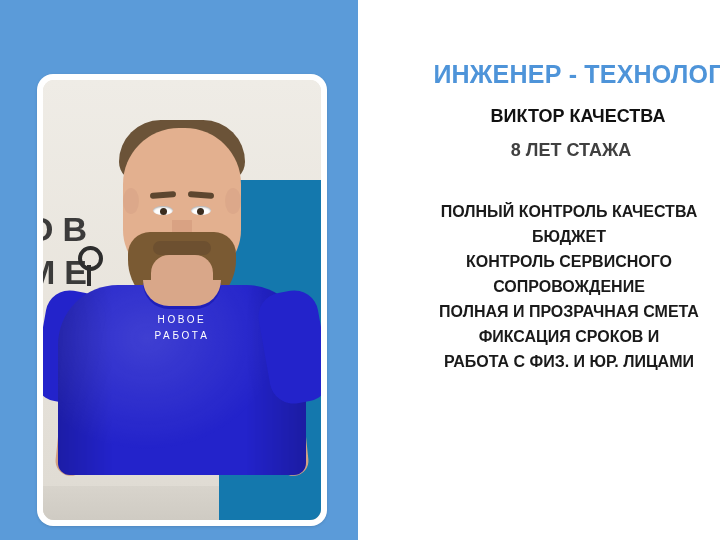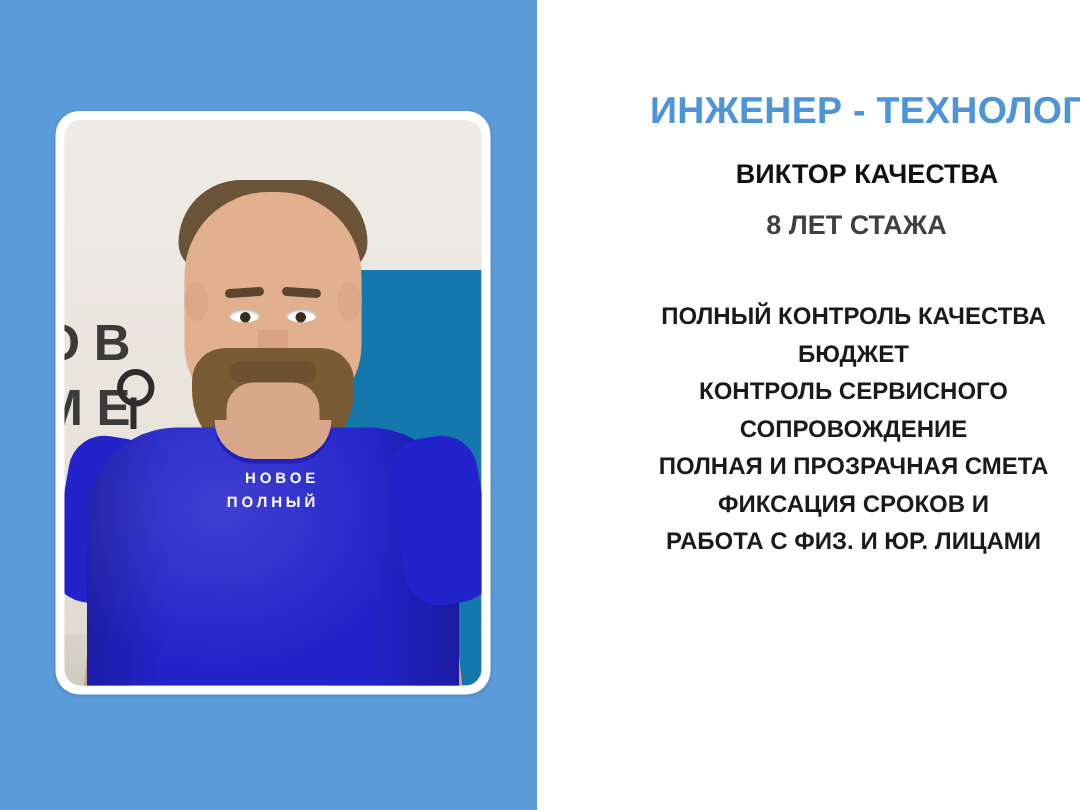"ОВ" .photo-frame { height: 389px -> 452px }
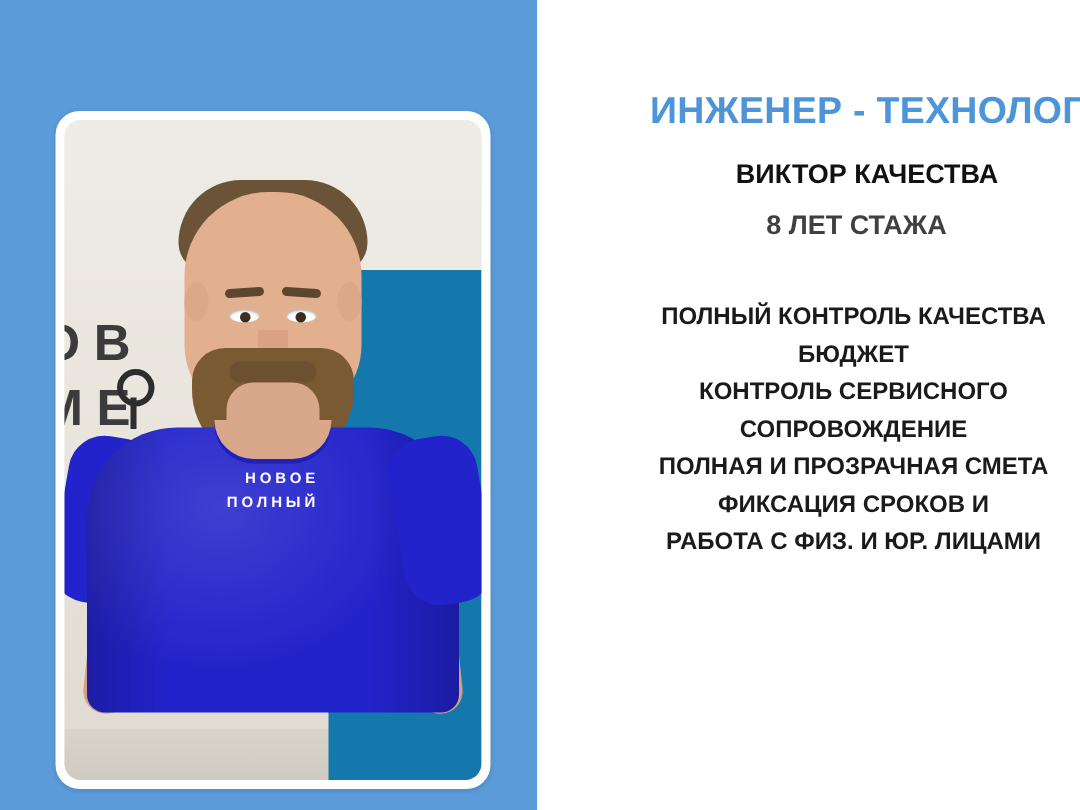"НОВОЕ" .tshirt-logo { font-weight: bold -> normal; text-align: right -> center }
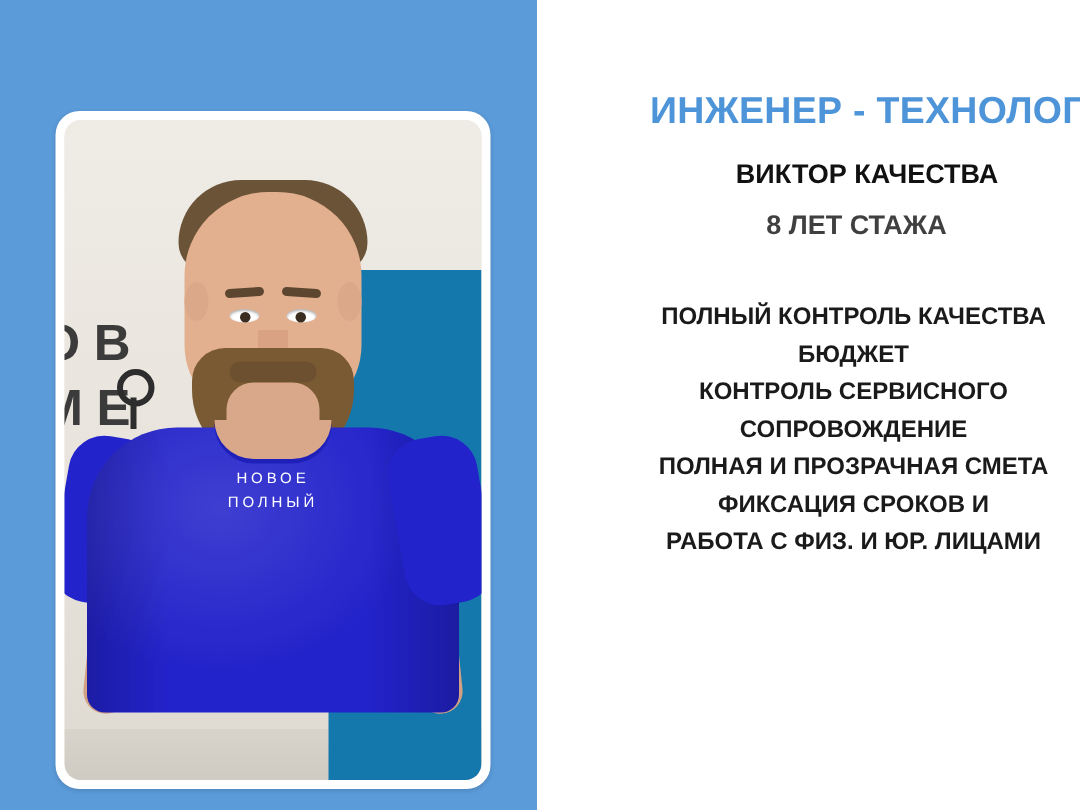"ПОЛНЫЙ" div { text: ПОЛНЫЙ -> РАБОТА }
